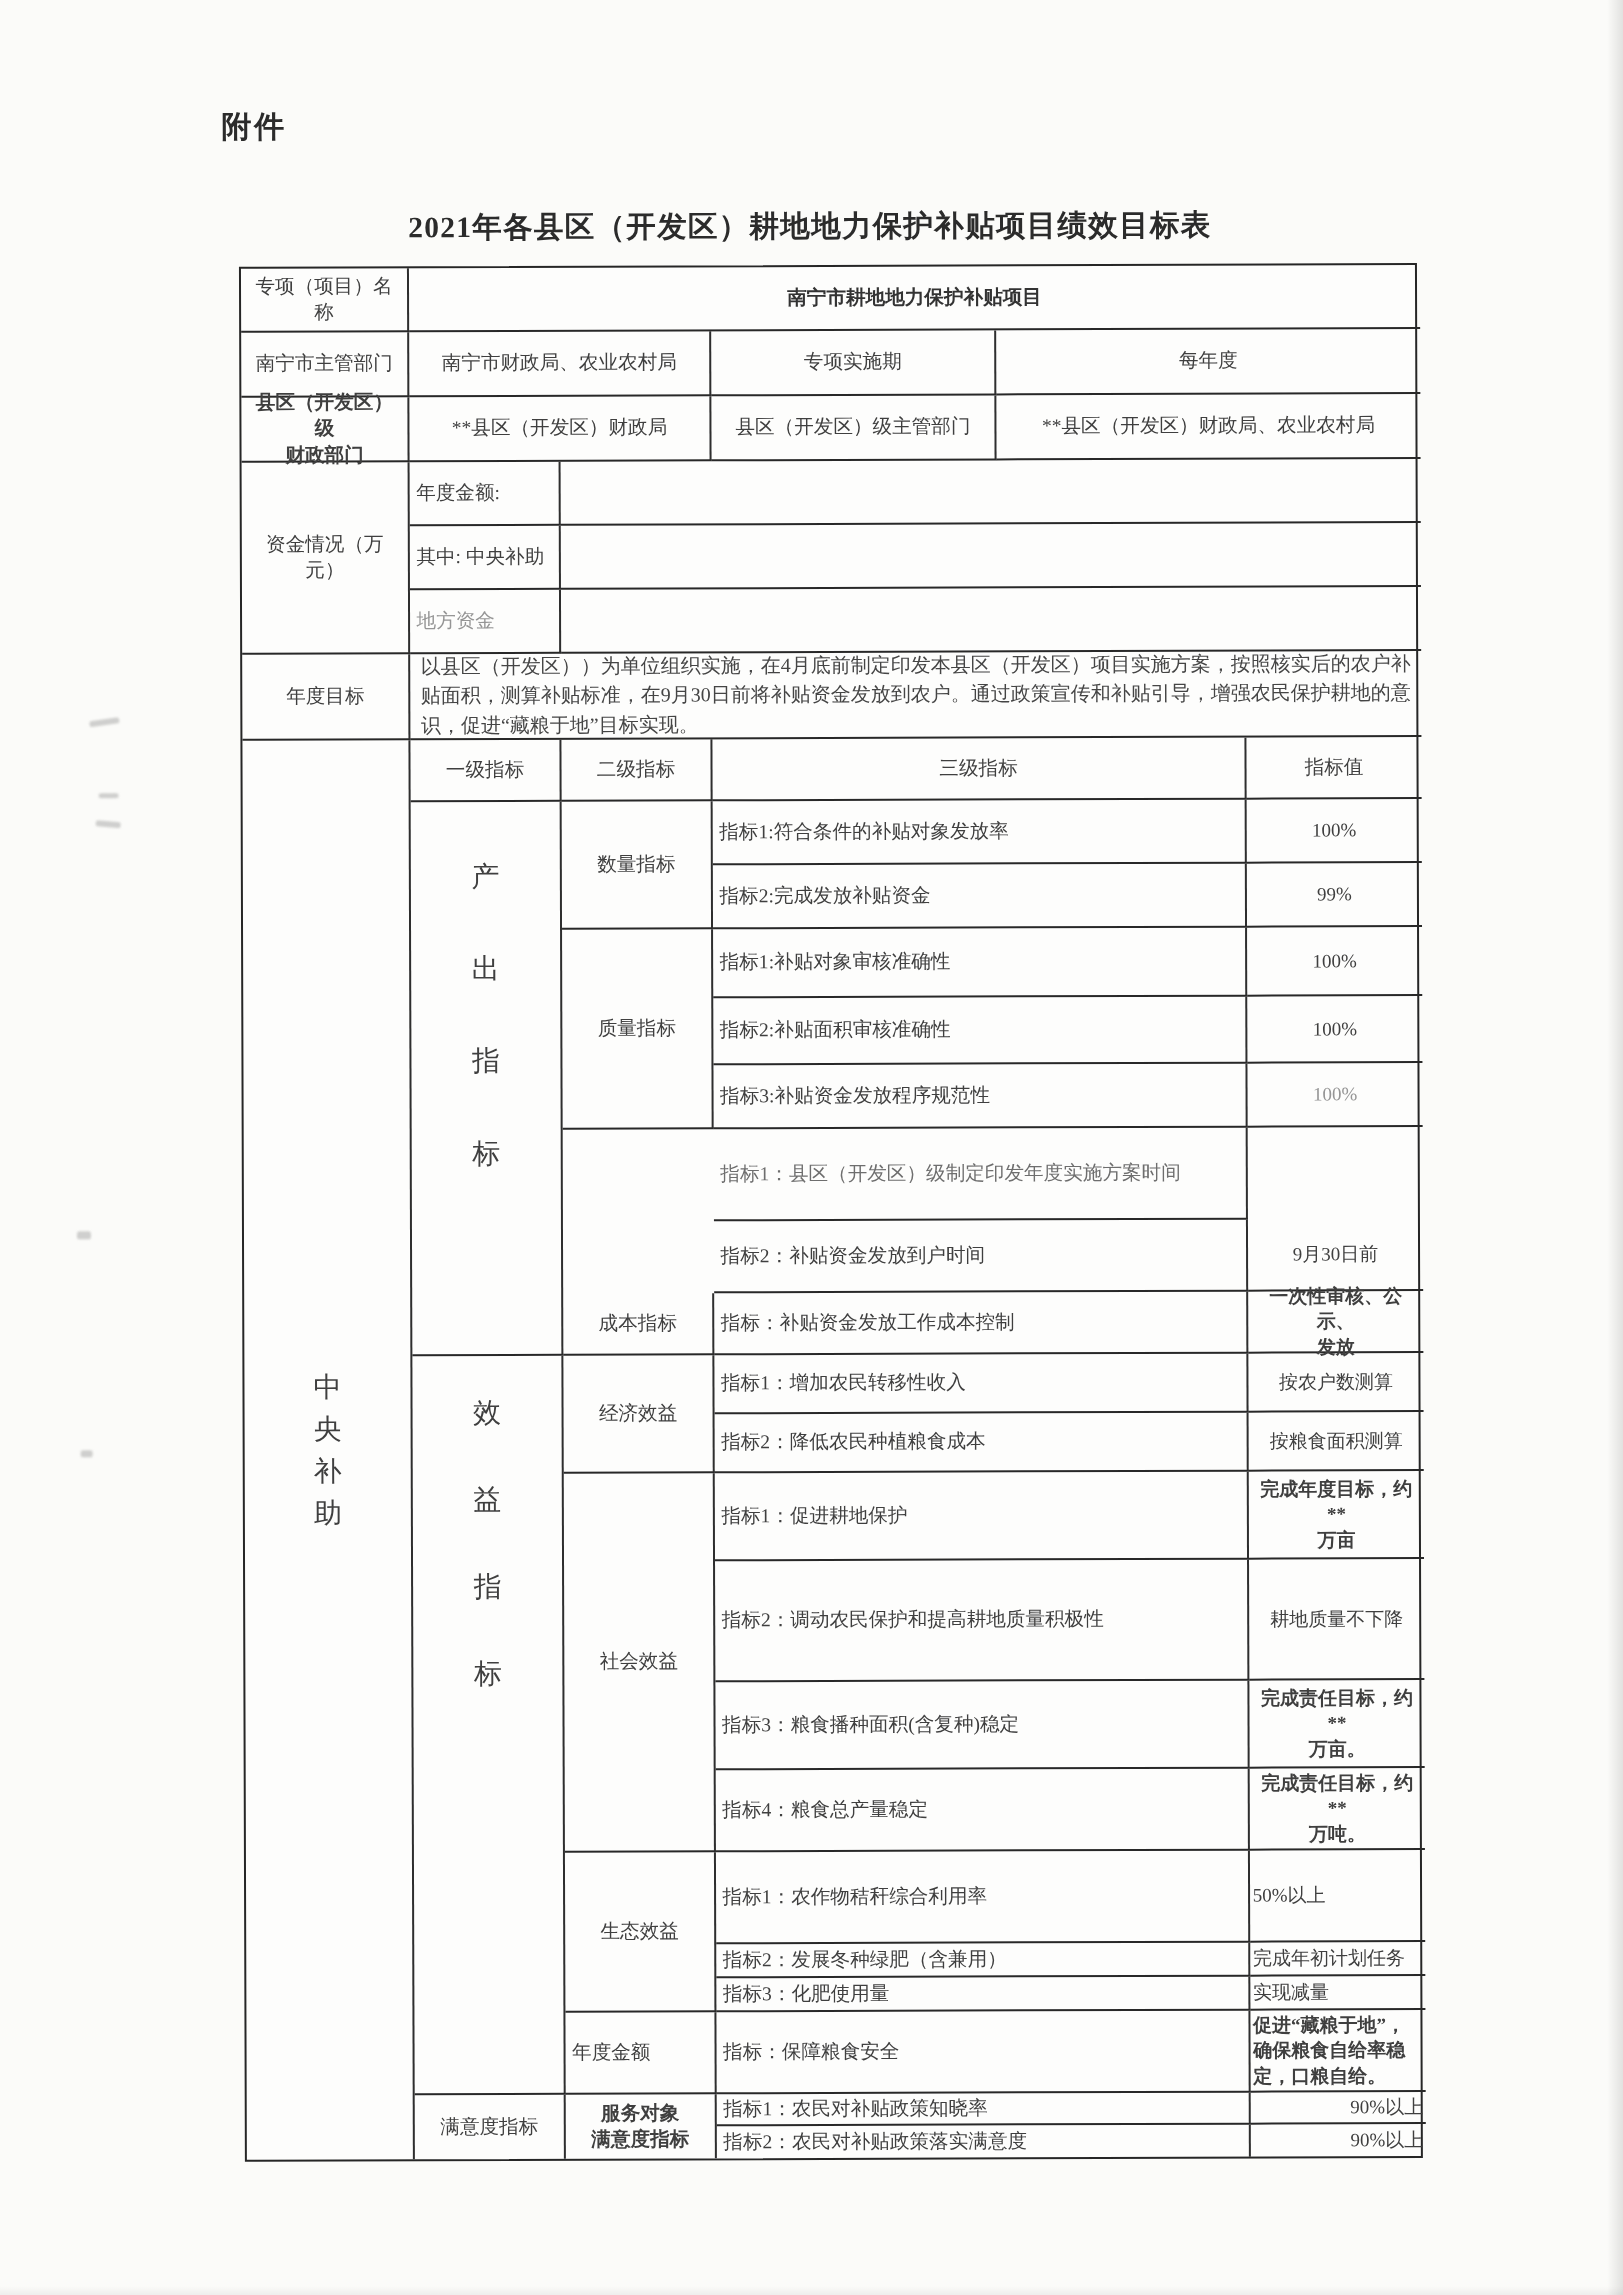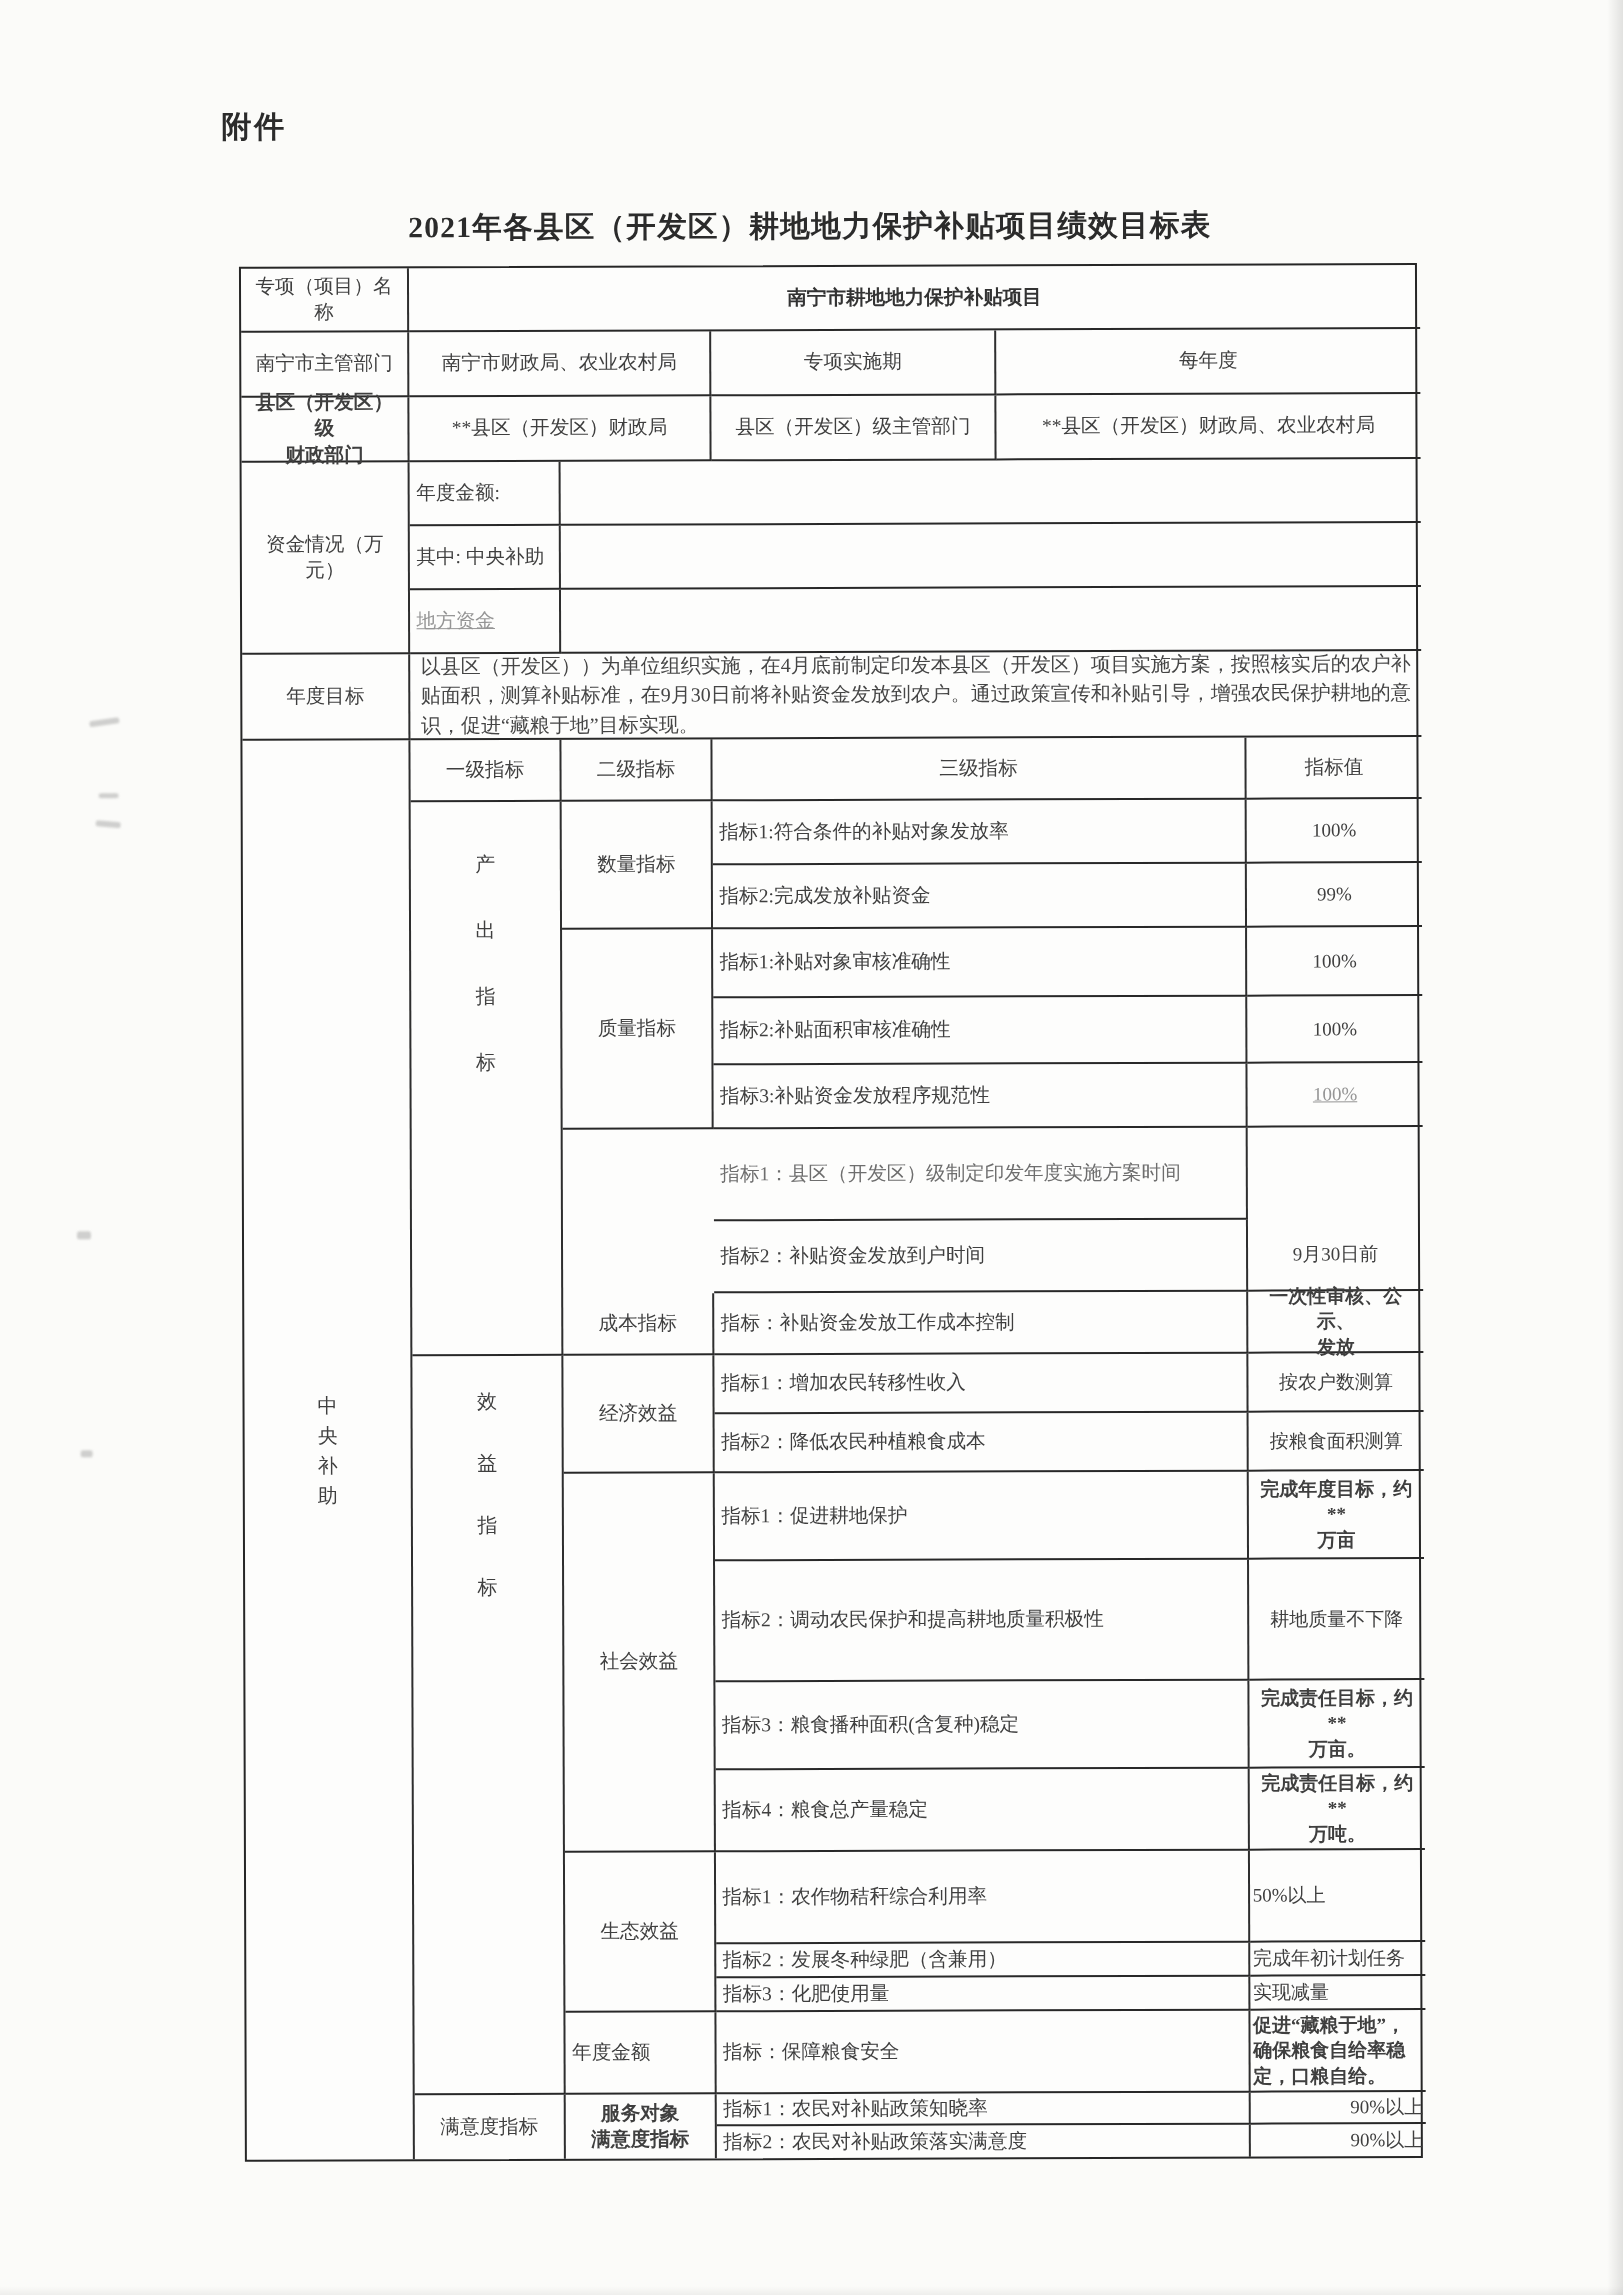"地方资金" .faded { text-decoration: underline -> none }
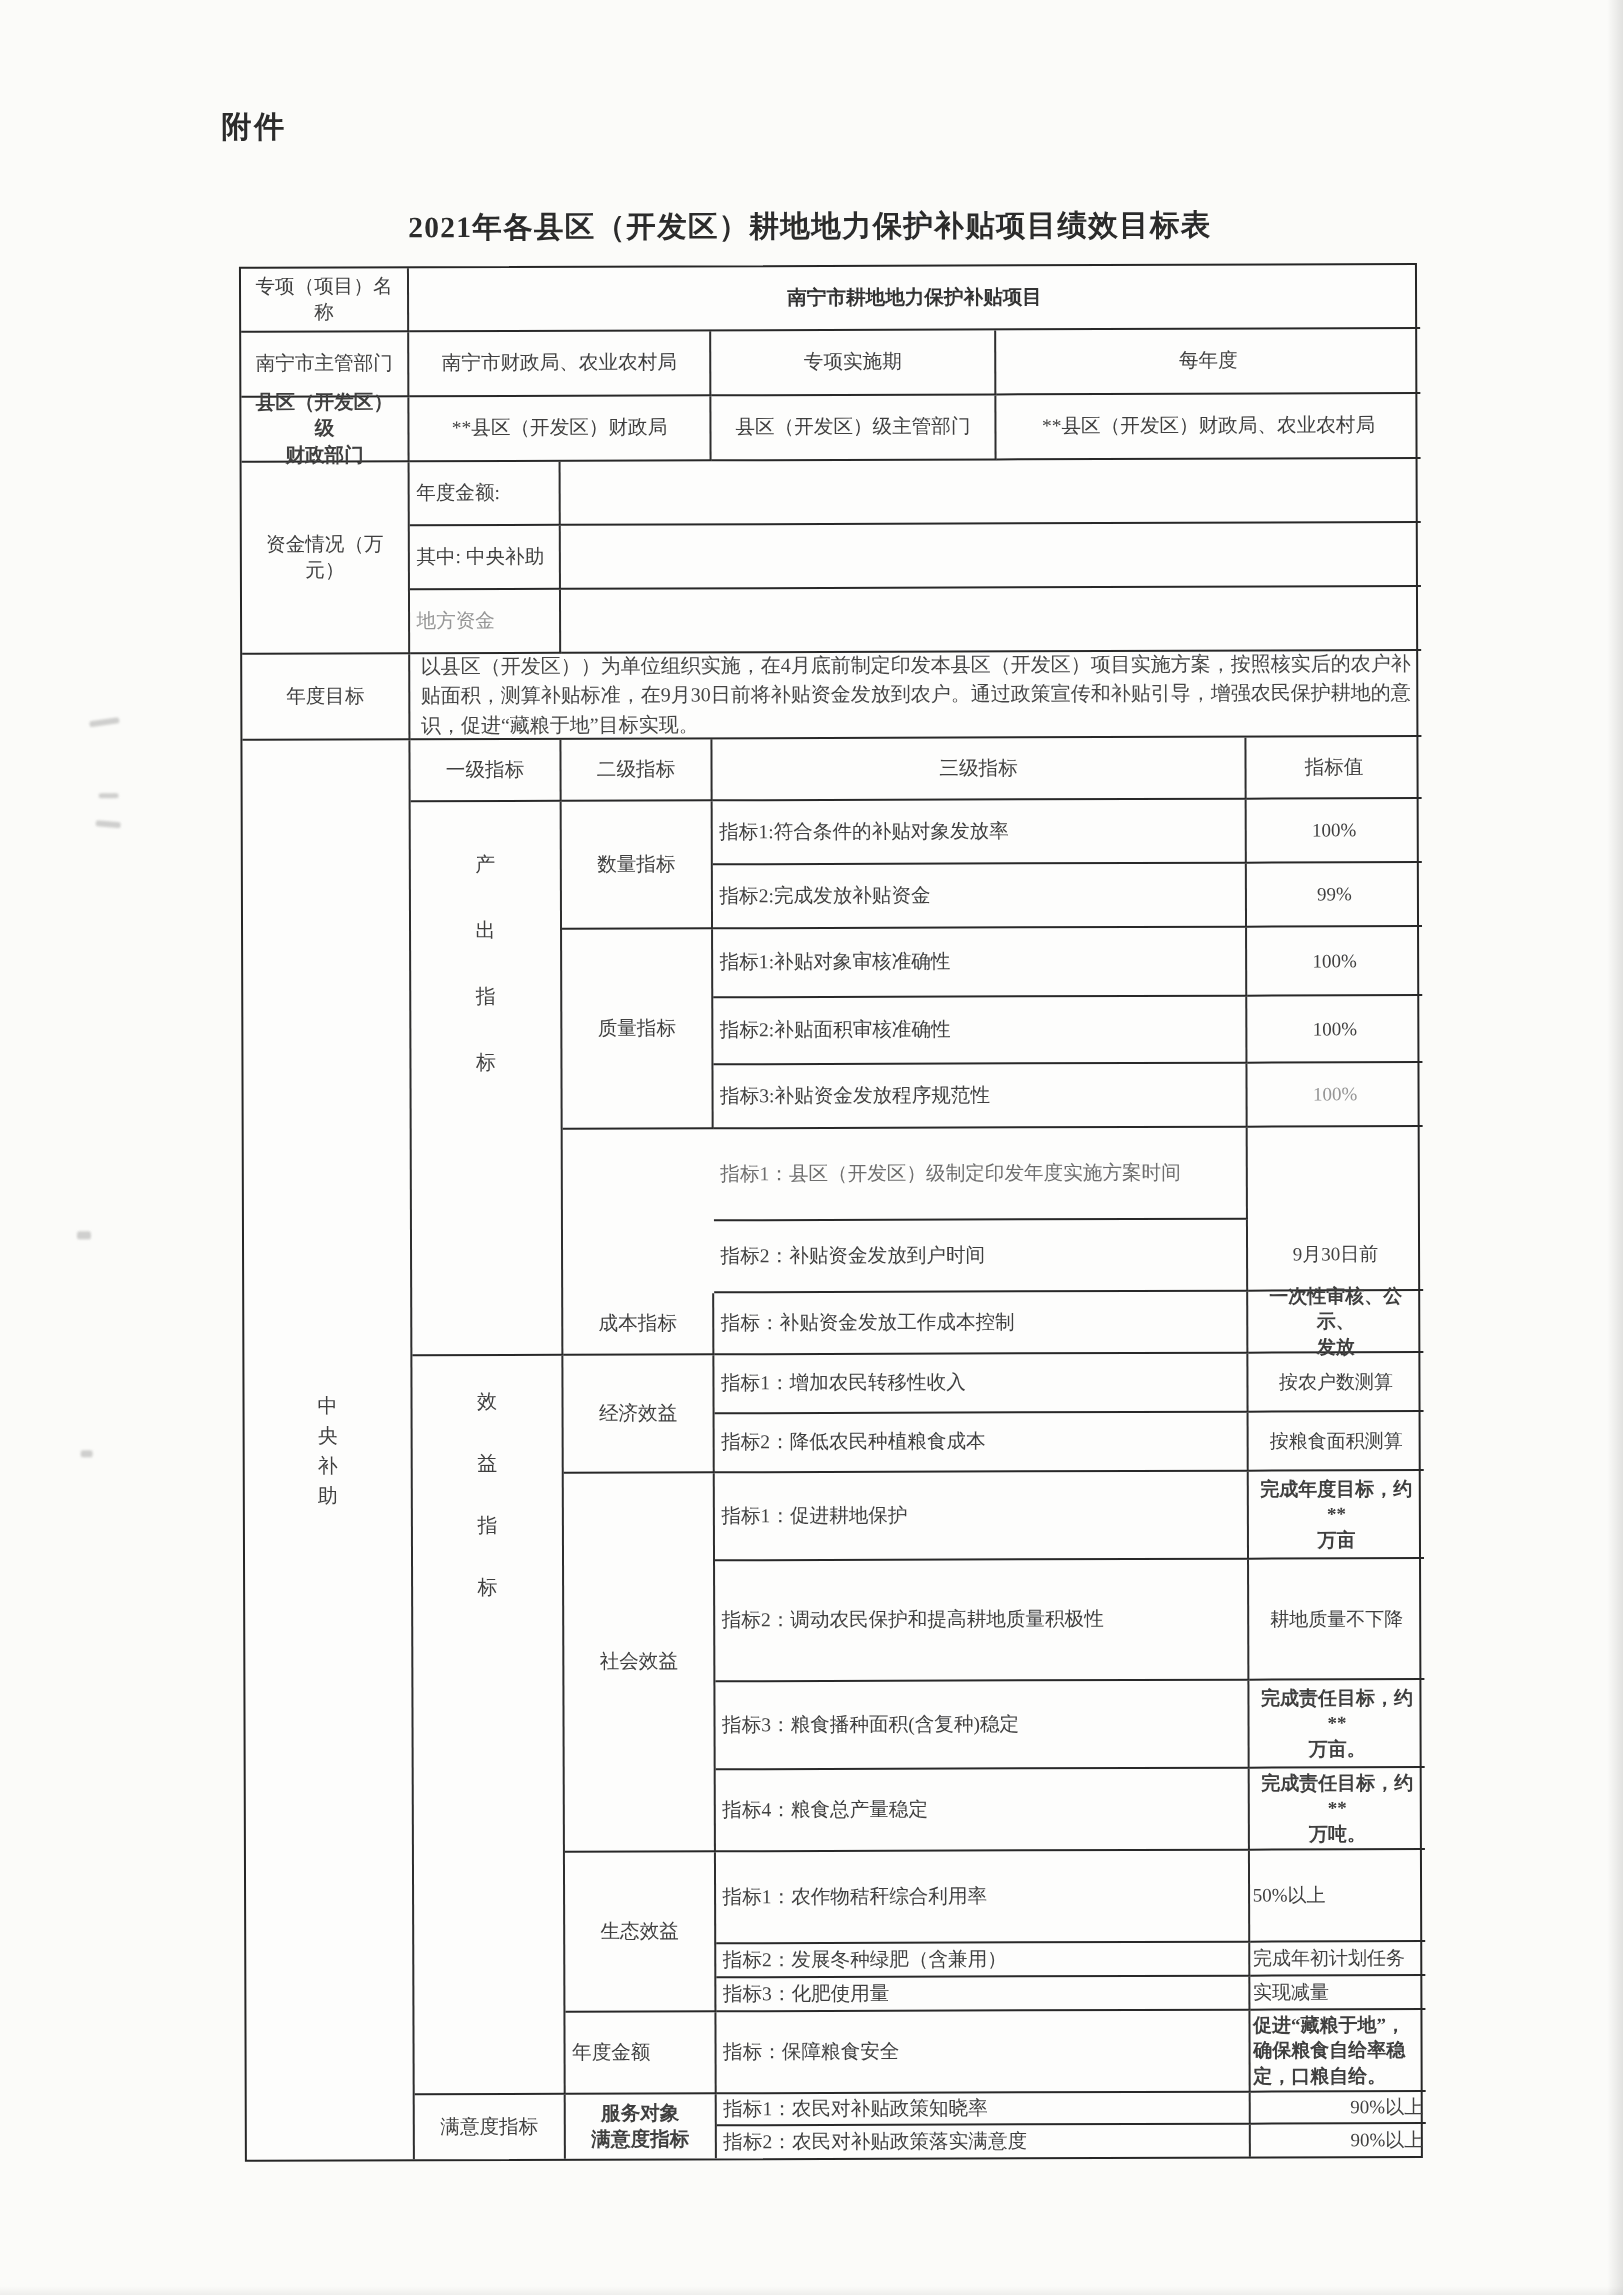"产出指标" .vtext { font-size: 20px -> 28px }
